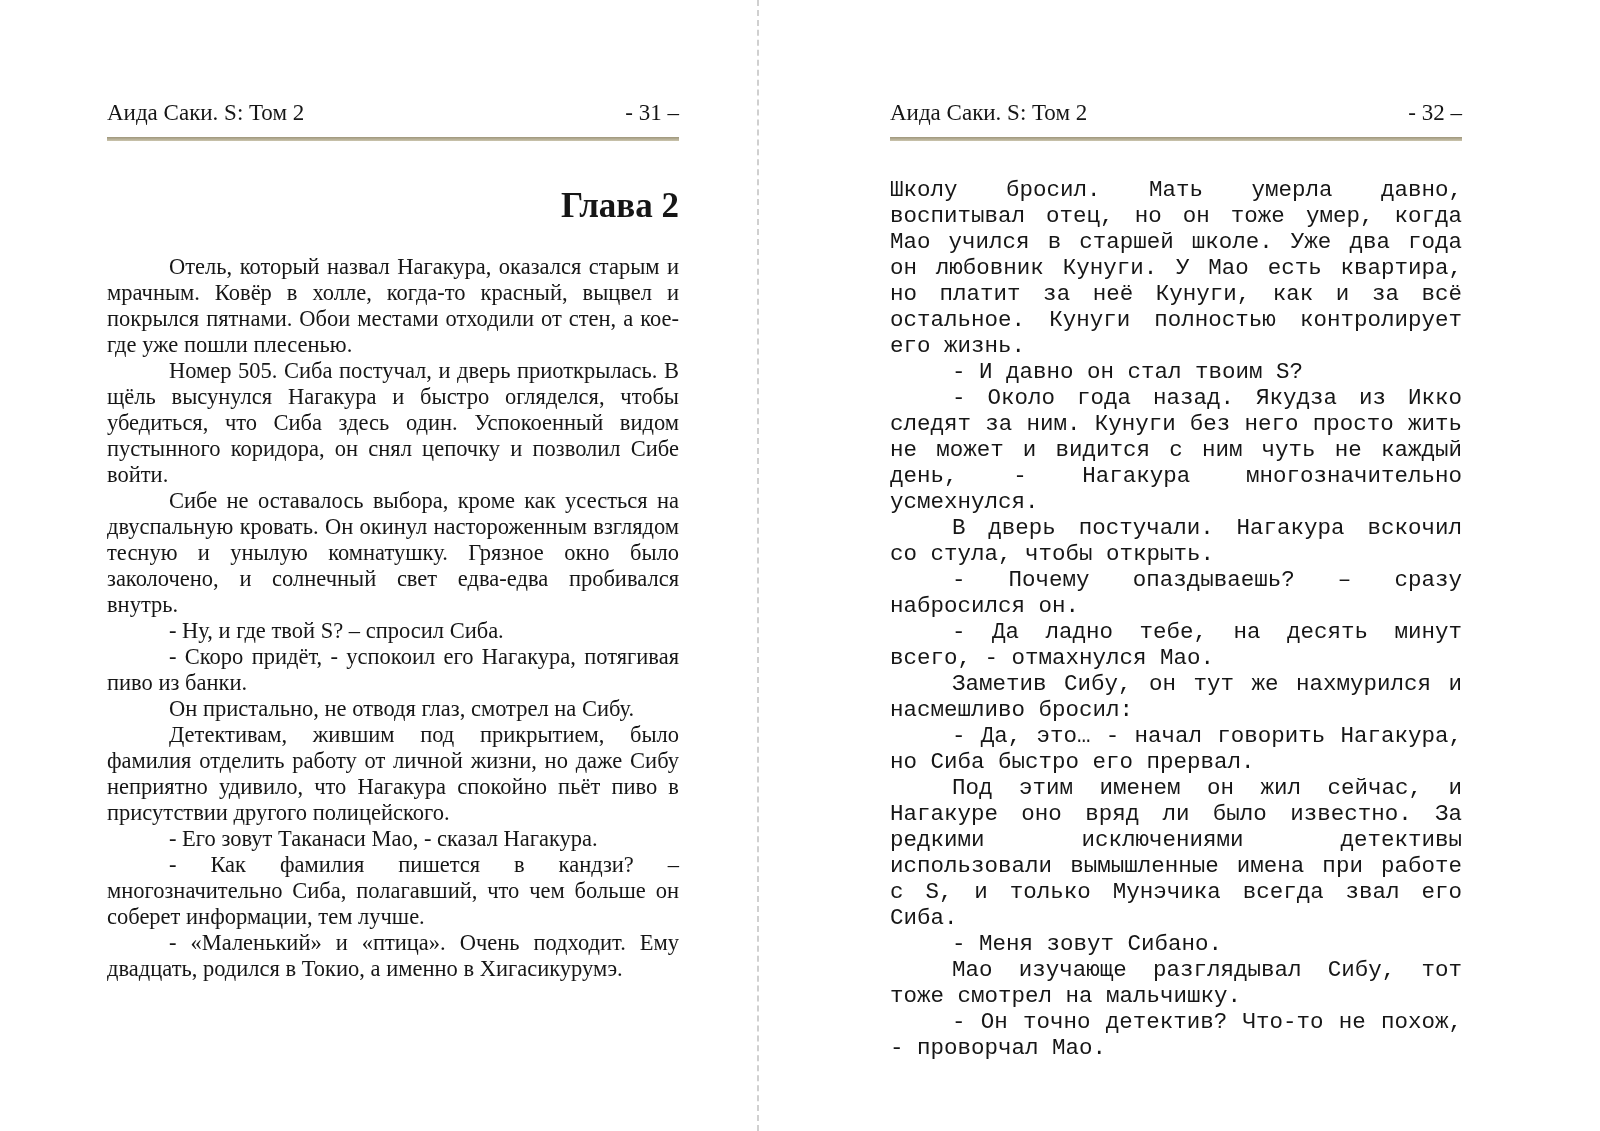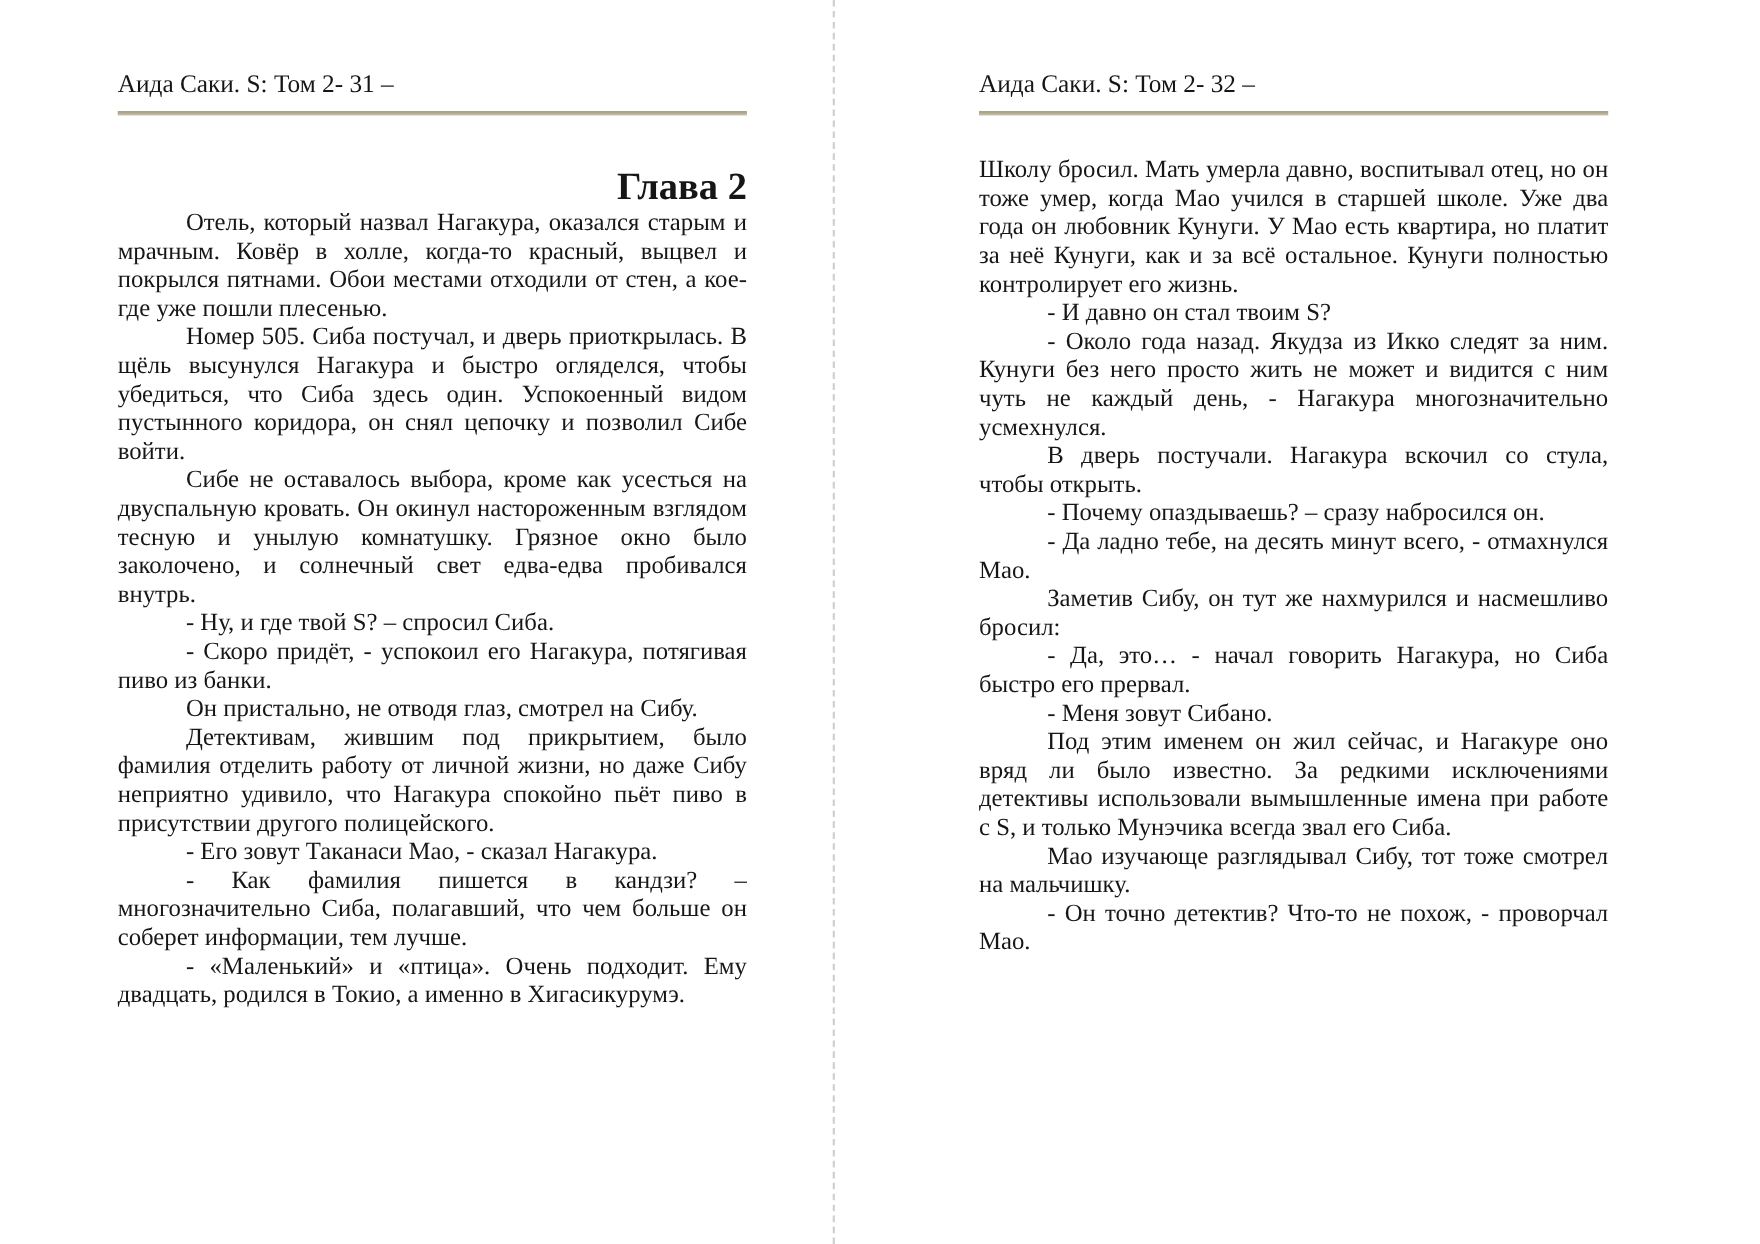"Аида Саки. S: Том 2" .running-header { justify-content: none -> space-between; padding-top: 64px -> 100px }
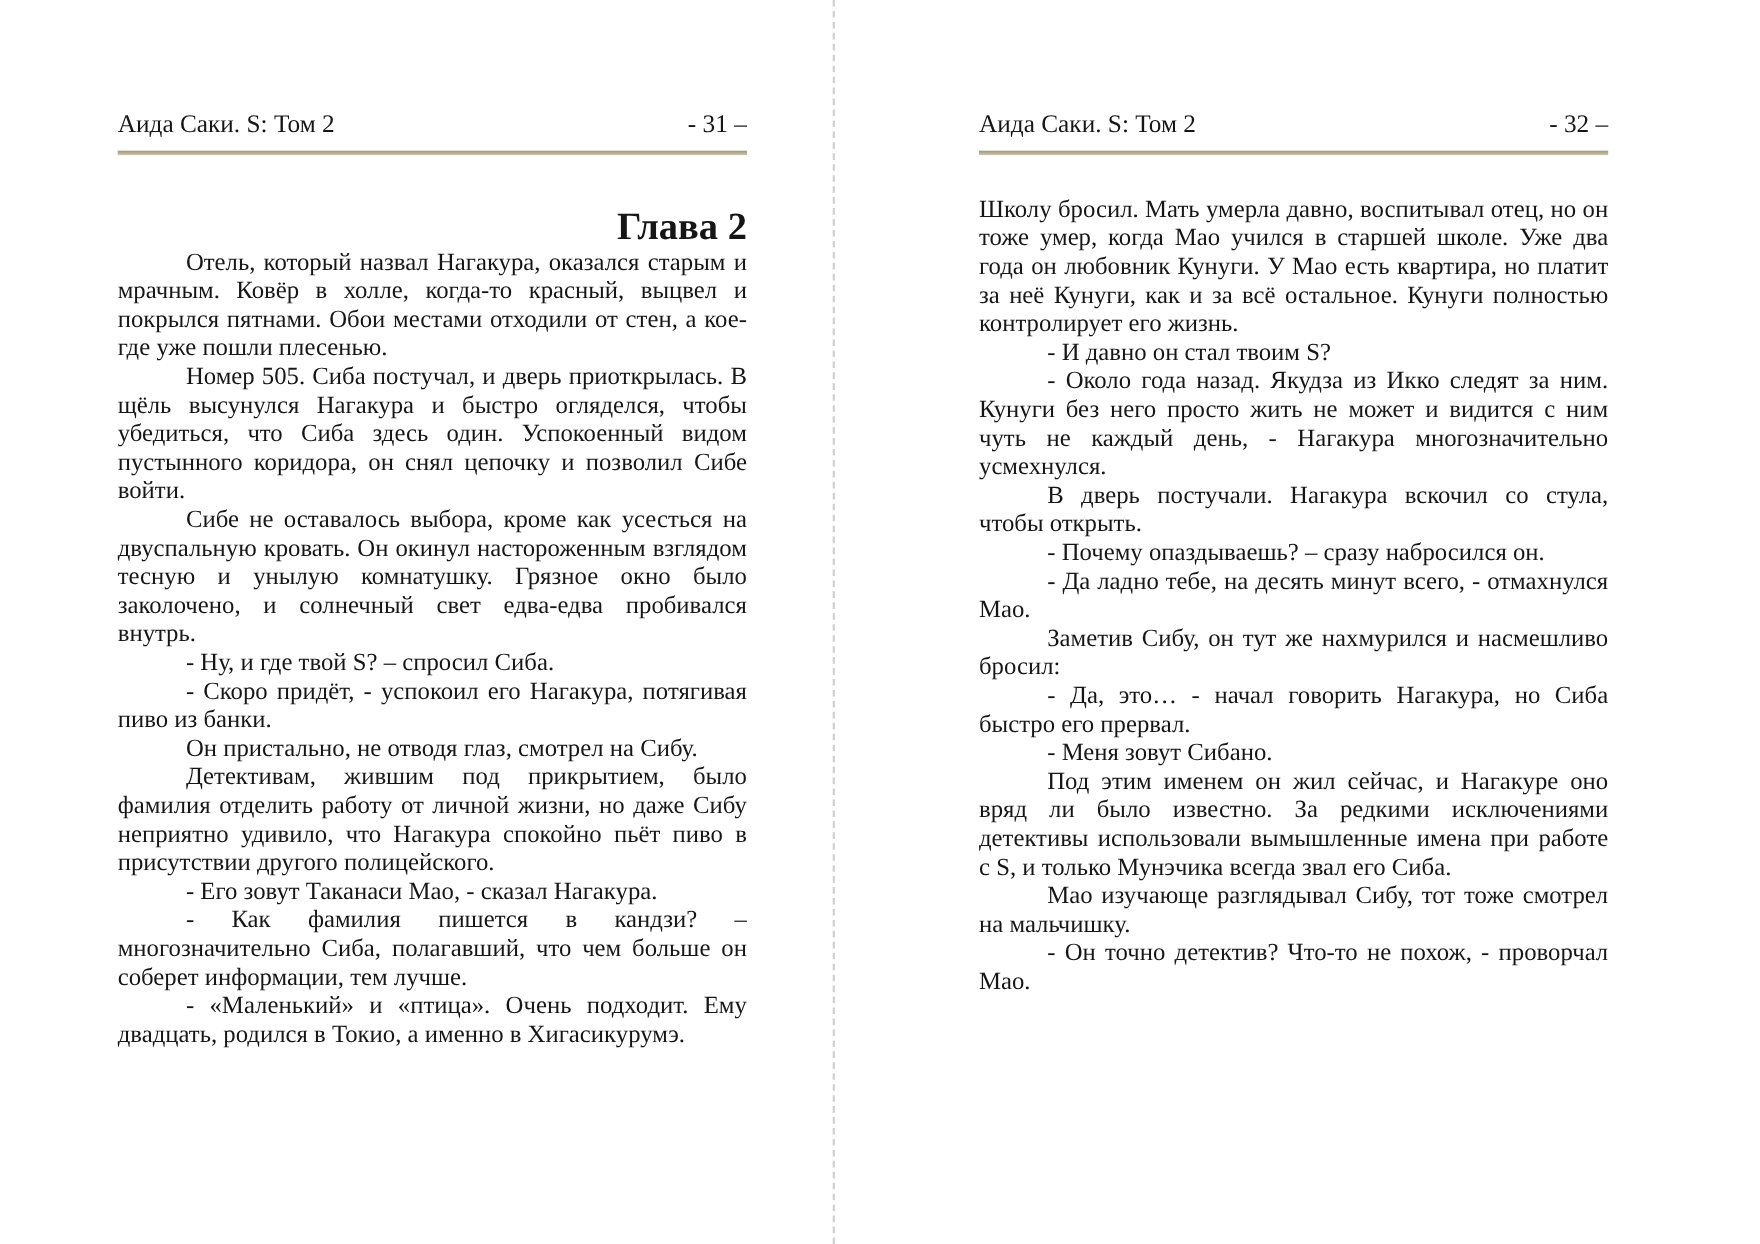"Школу бросил. Мать умерла давно," .page.right .body-text { font-family: none -> Liberation Mono, monospace }
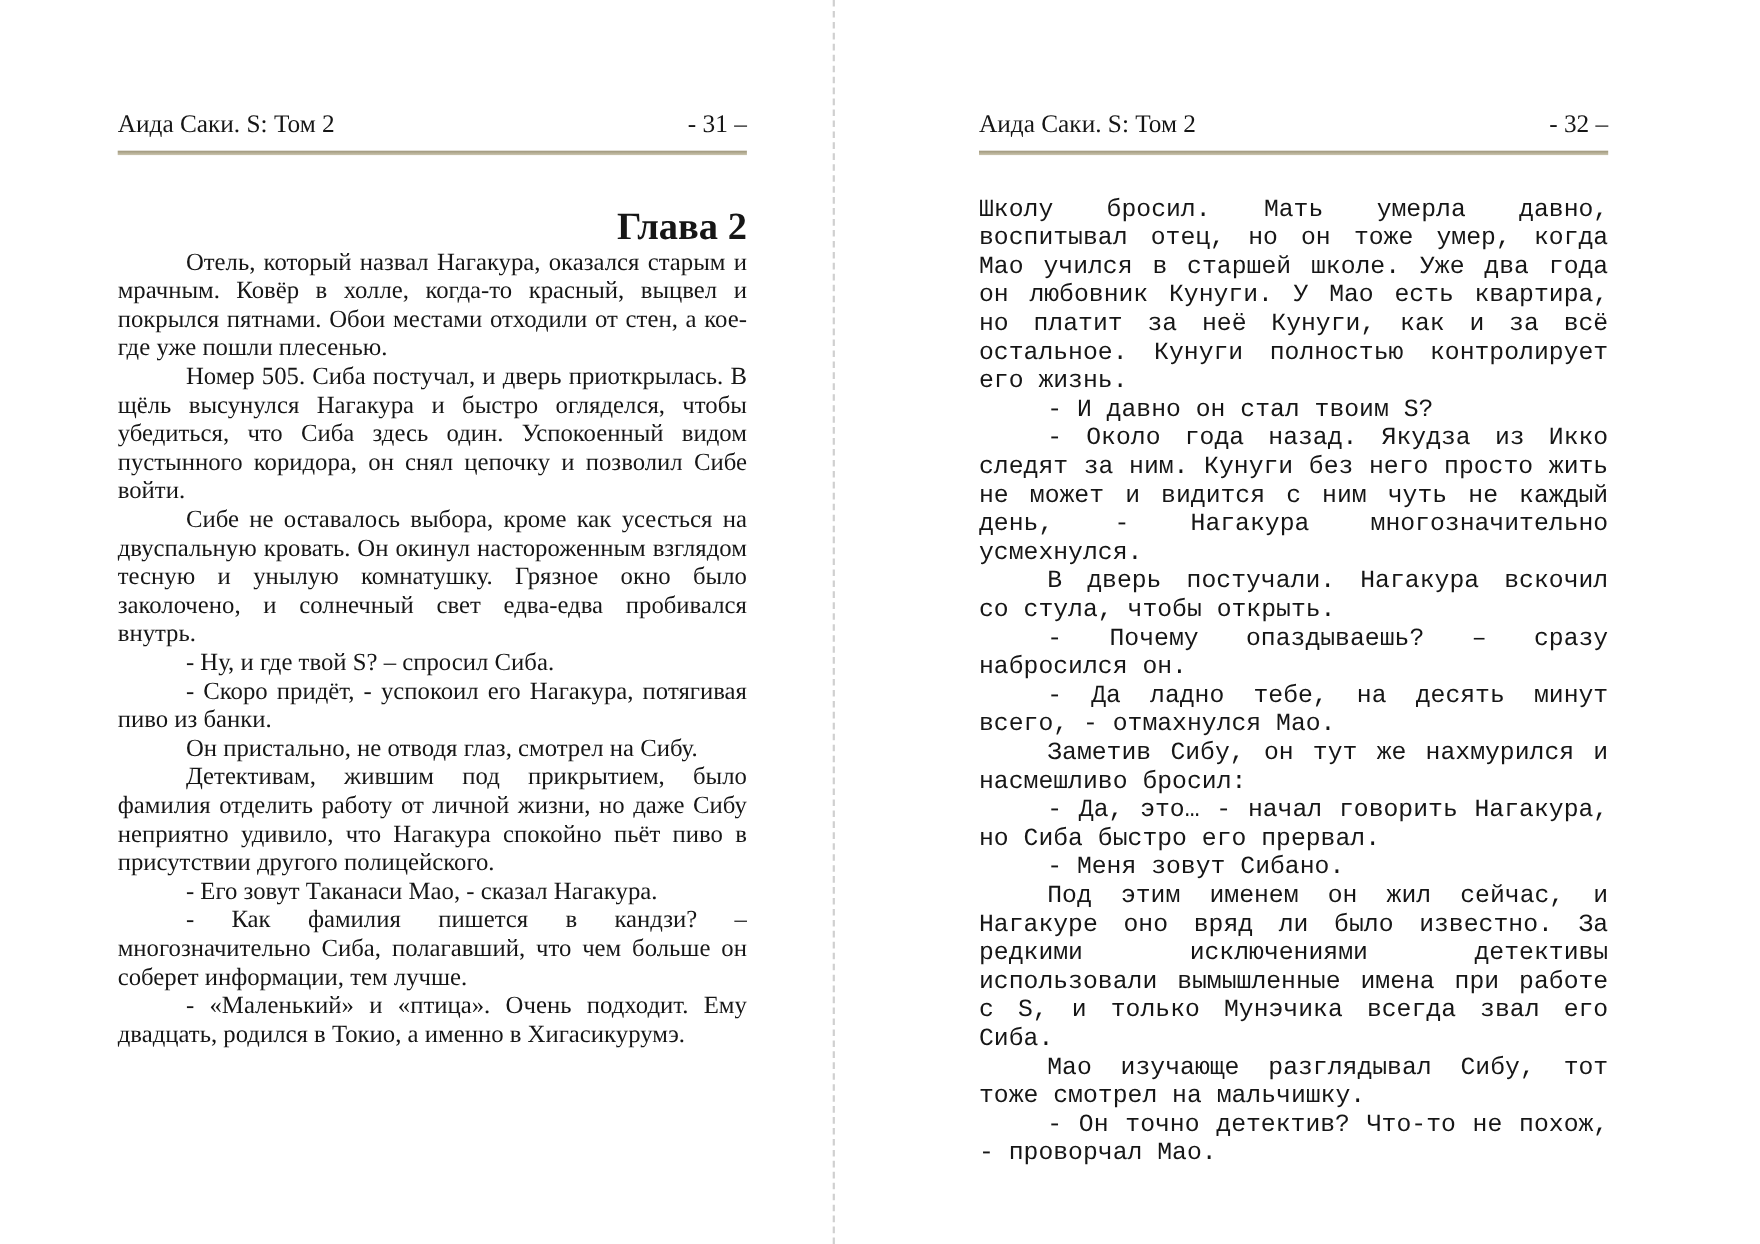"Отель, который назвал Нагакура, оказался" .page.left .body-text { margin-top: none -> 29px }
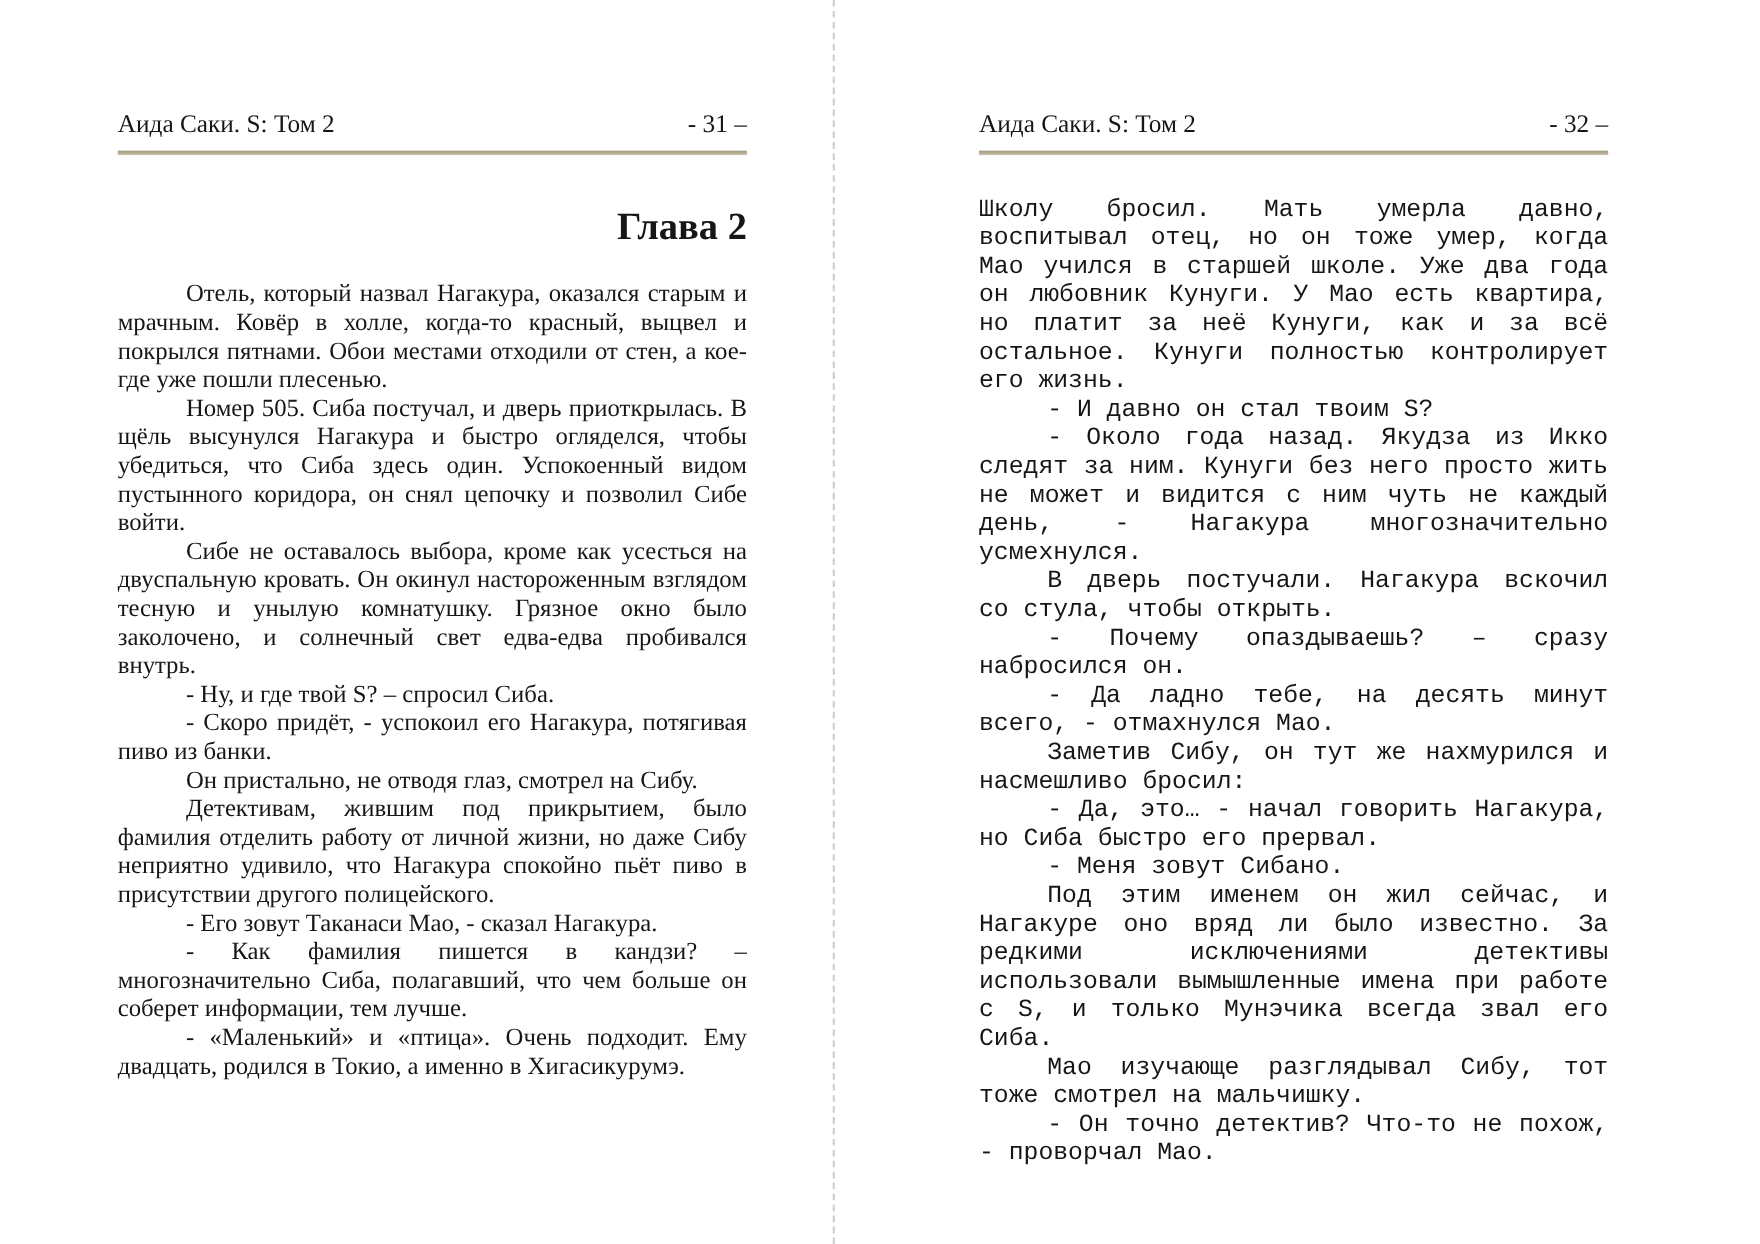"- Меня зовут Сибано." p { order: before "Под этим именем он жил" -> after "Под этим именем он жил" }
